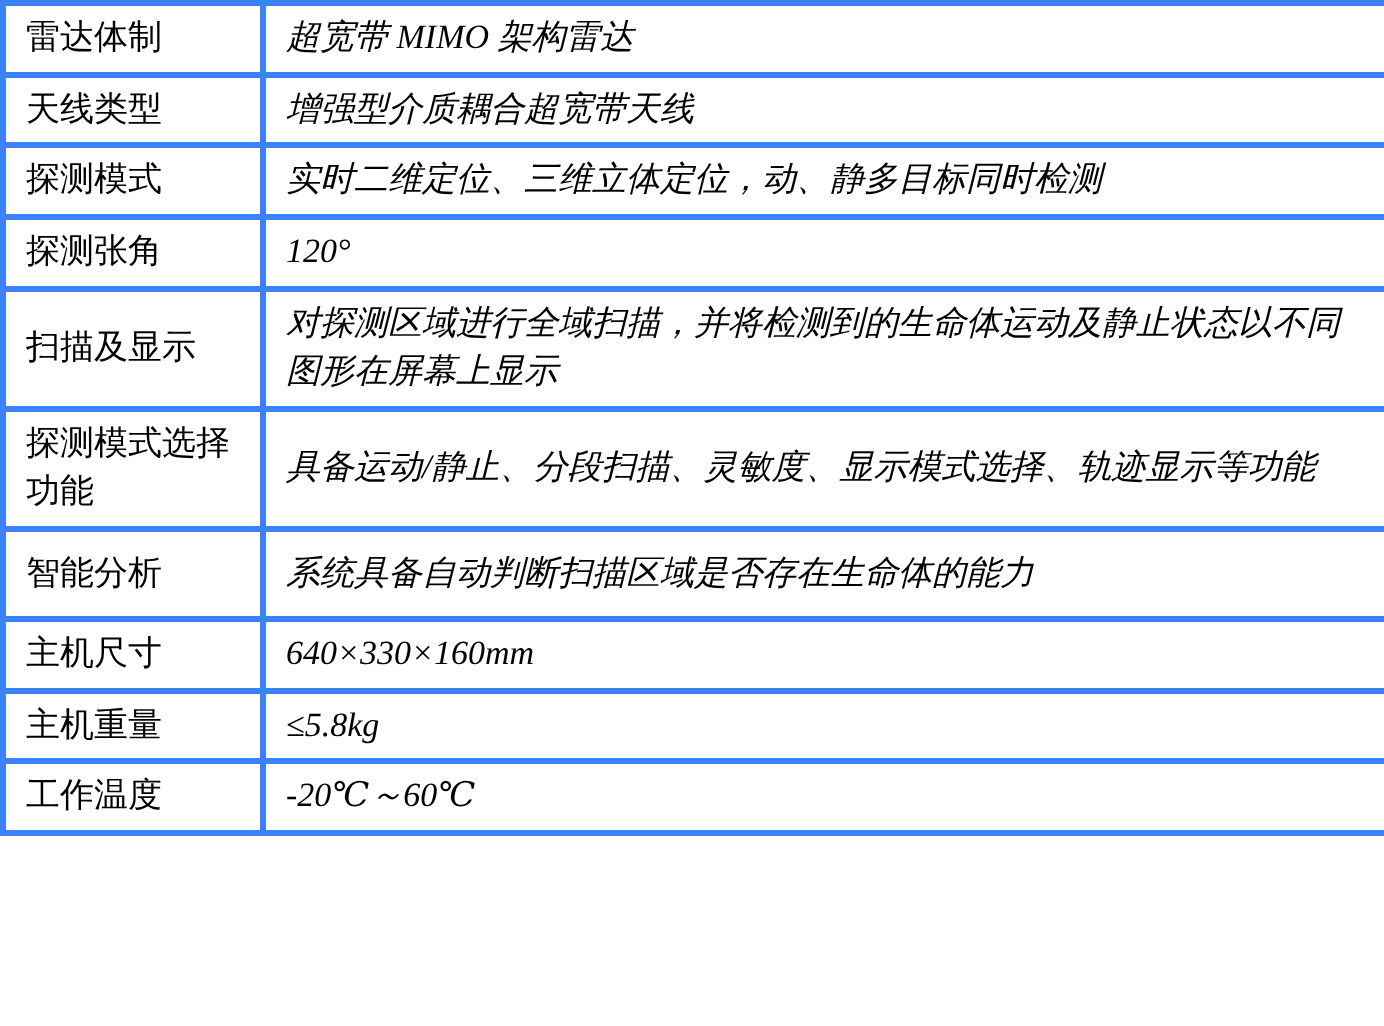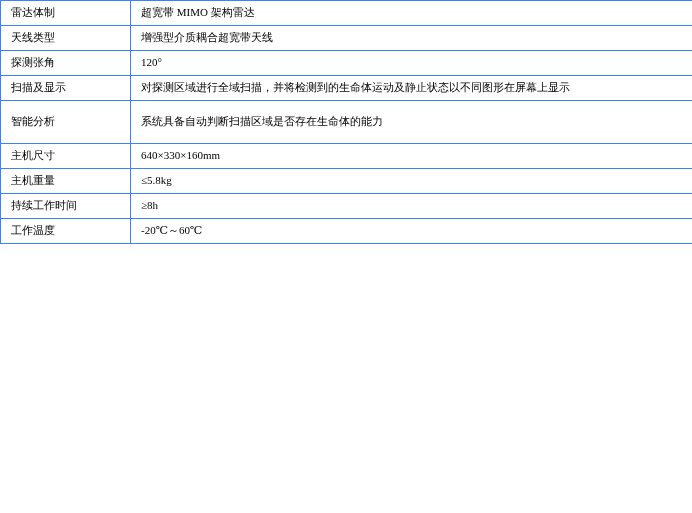"雷达体制" #spec-table td { border: 1px solid #3b82f6 -> 3px solid #3b82f6; font-size: 11px -> 17px }
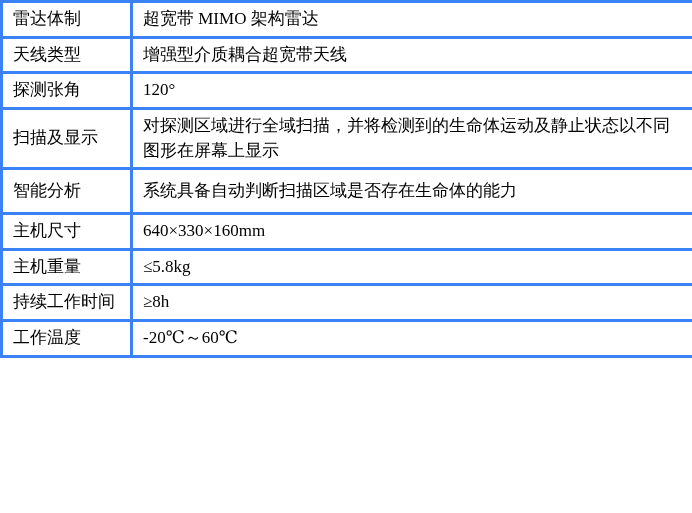"超宽带 MIMO 架构雷达" #spec-table td.value { font-style: none -> italic }
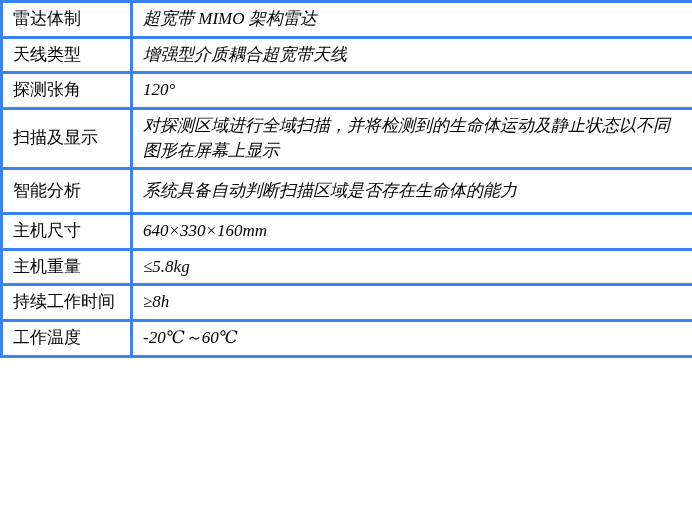"探测模式" tr { html: none -> <tr> <td>探测模式</td> <td>实时二维定位、三维立体定位，动、静多目标同时检测</td> </tr> }
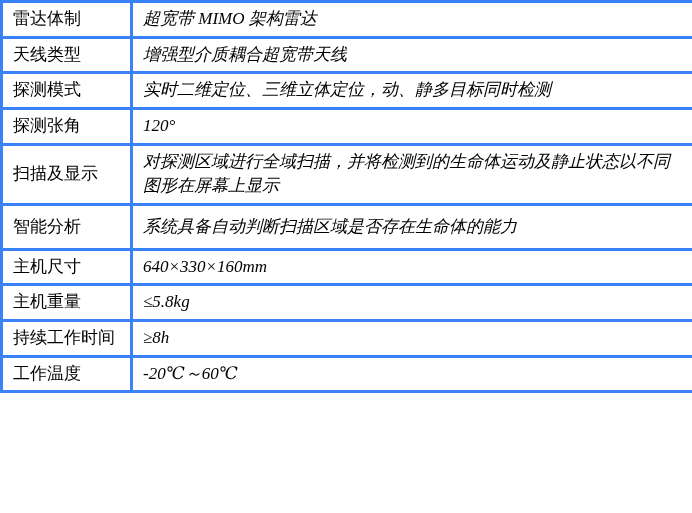"探测模式选择功能" tr.tall { html: none -> <tr> <td>探测模式选择功能</td> <td>具备运动/静止、分段扫描、灵敏度、显示模式选择、轨迹显示等功能</td> </tr> }
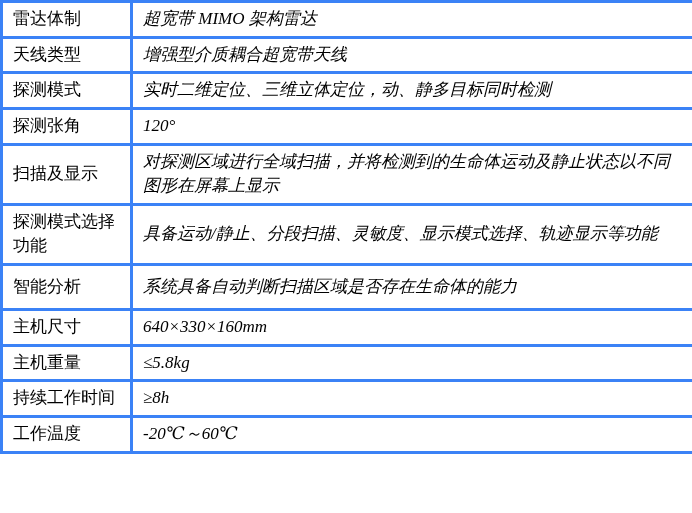"持续工作时间" tr { html: <tr> <td>持续工作时间</td> <td>≥8h</td> </tr> -> none }
